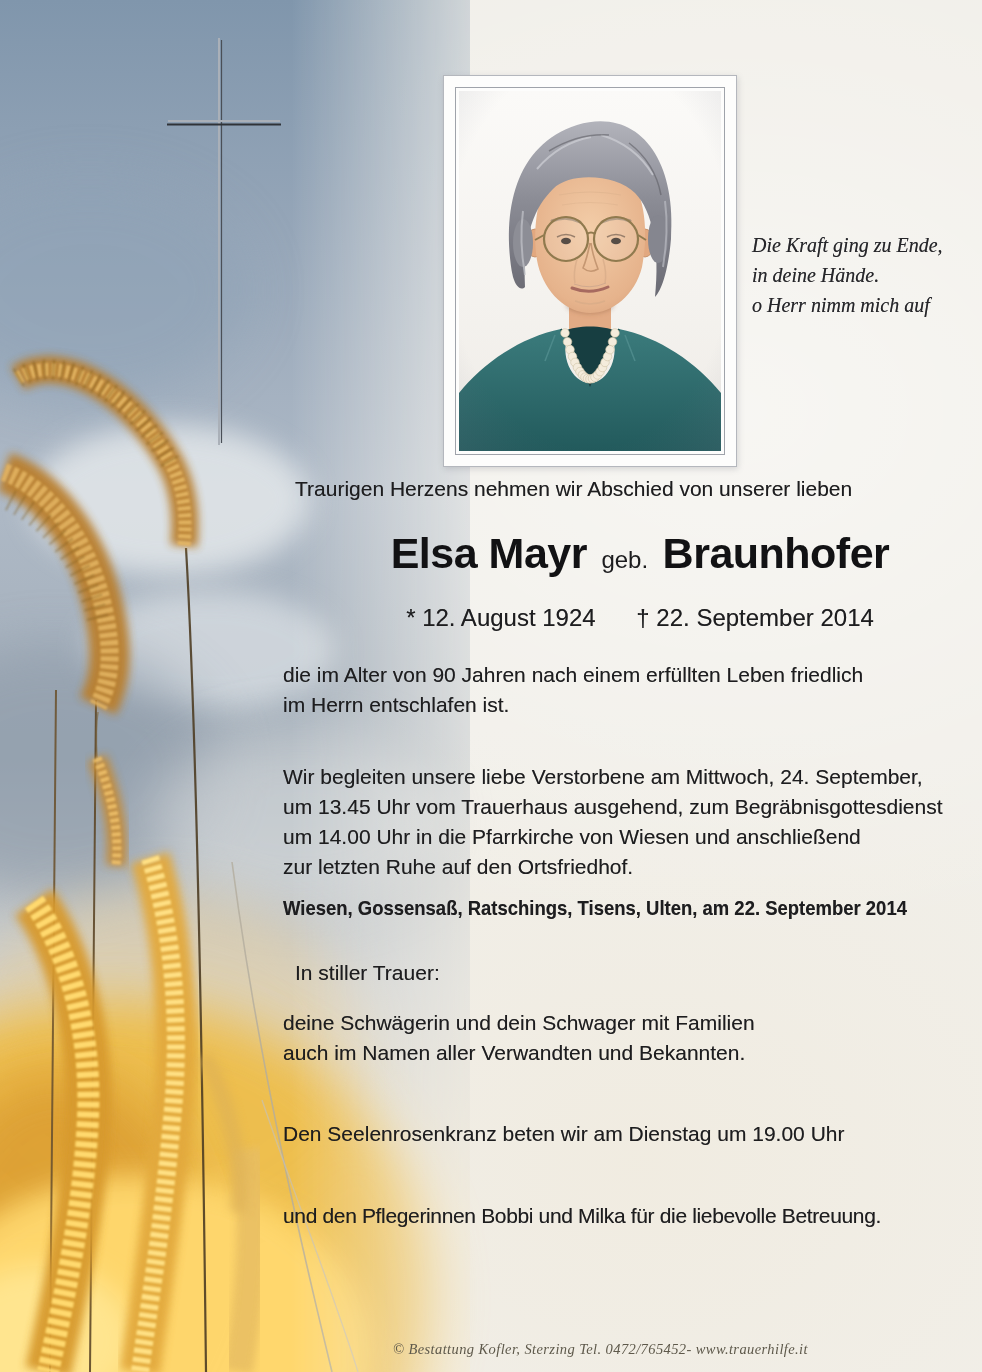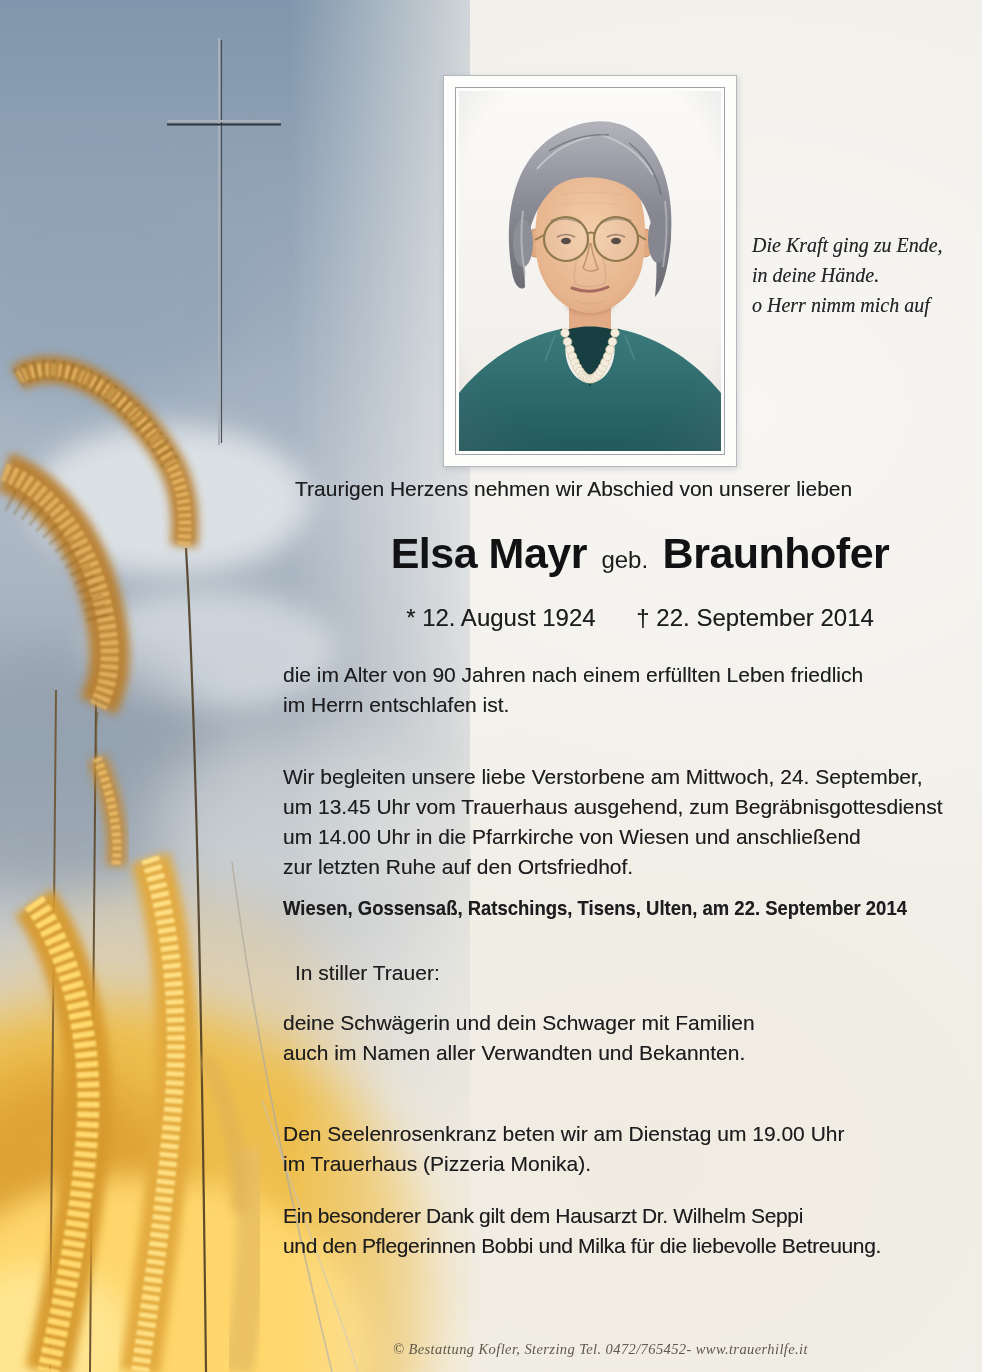"im Trauerhaus (Pizzeria Monika)." span { html: <span>im Trauerhaus (Pizzeria Monika).</span> -> none }
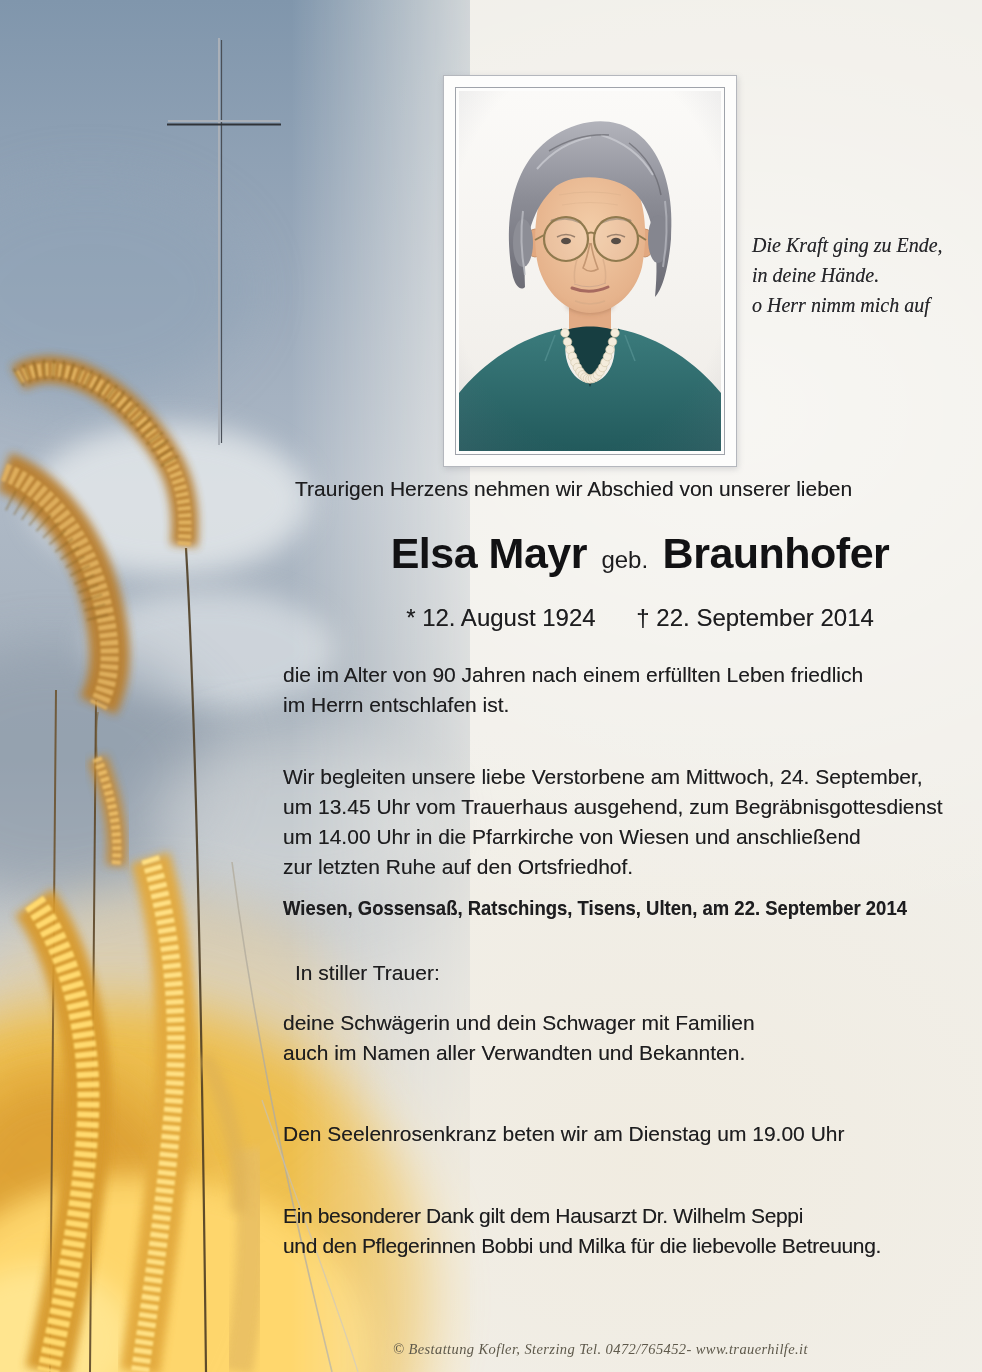"Ein besonderer Dank gilt dem" span { html: <span>Ein besonderer Dank gilt dem Hausarzt Dr. Wilhelm Seppi</span> -> none }
